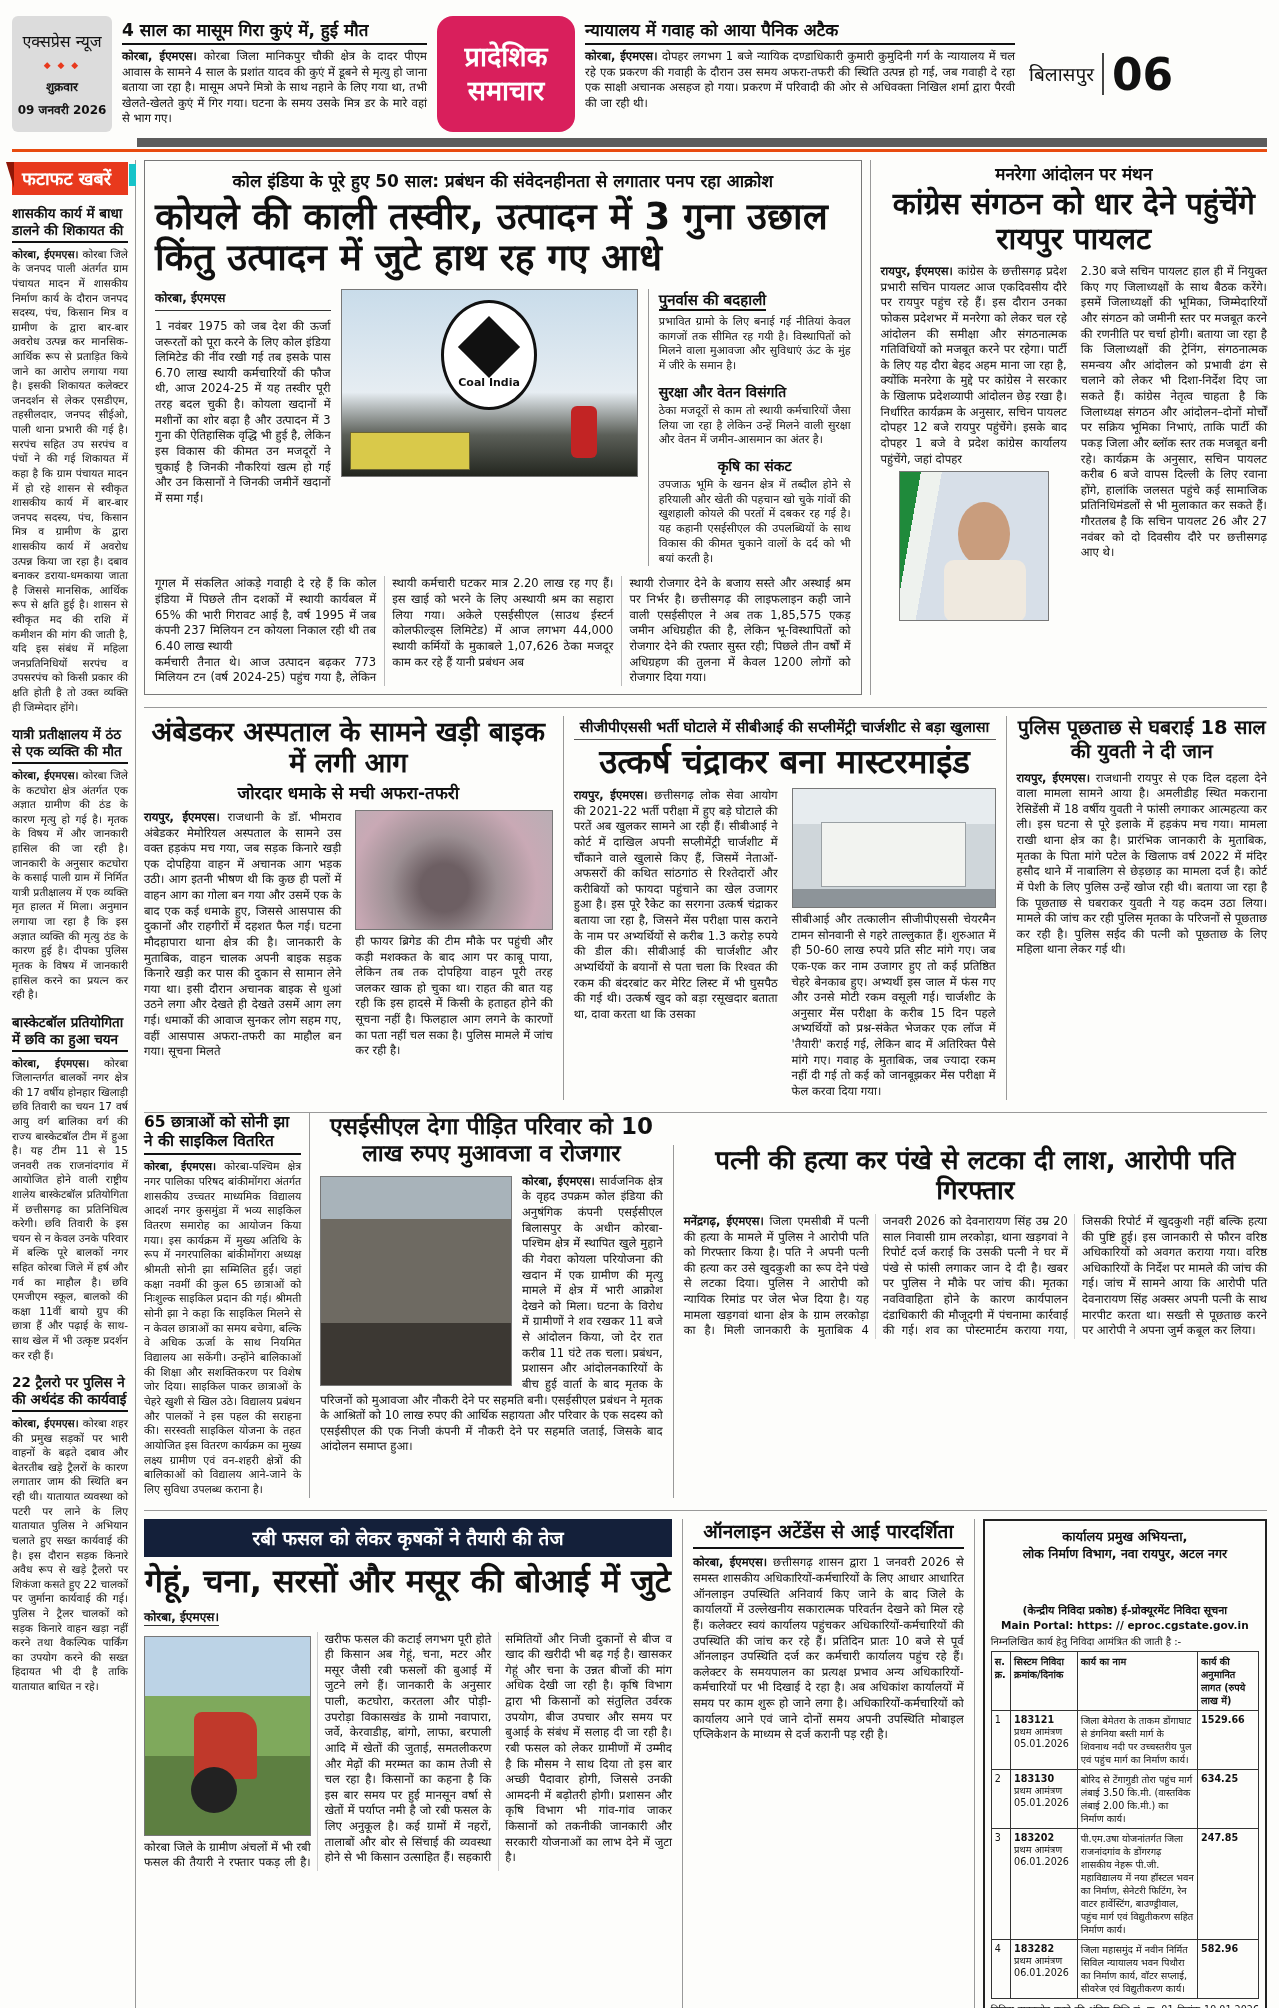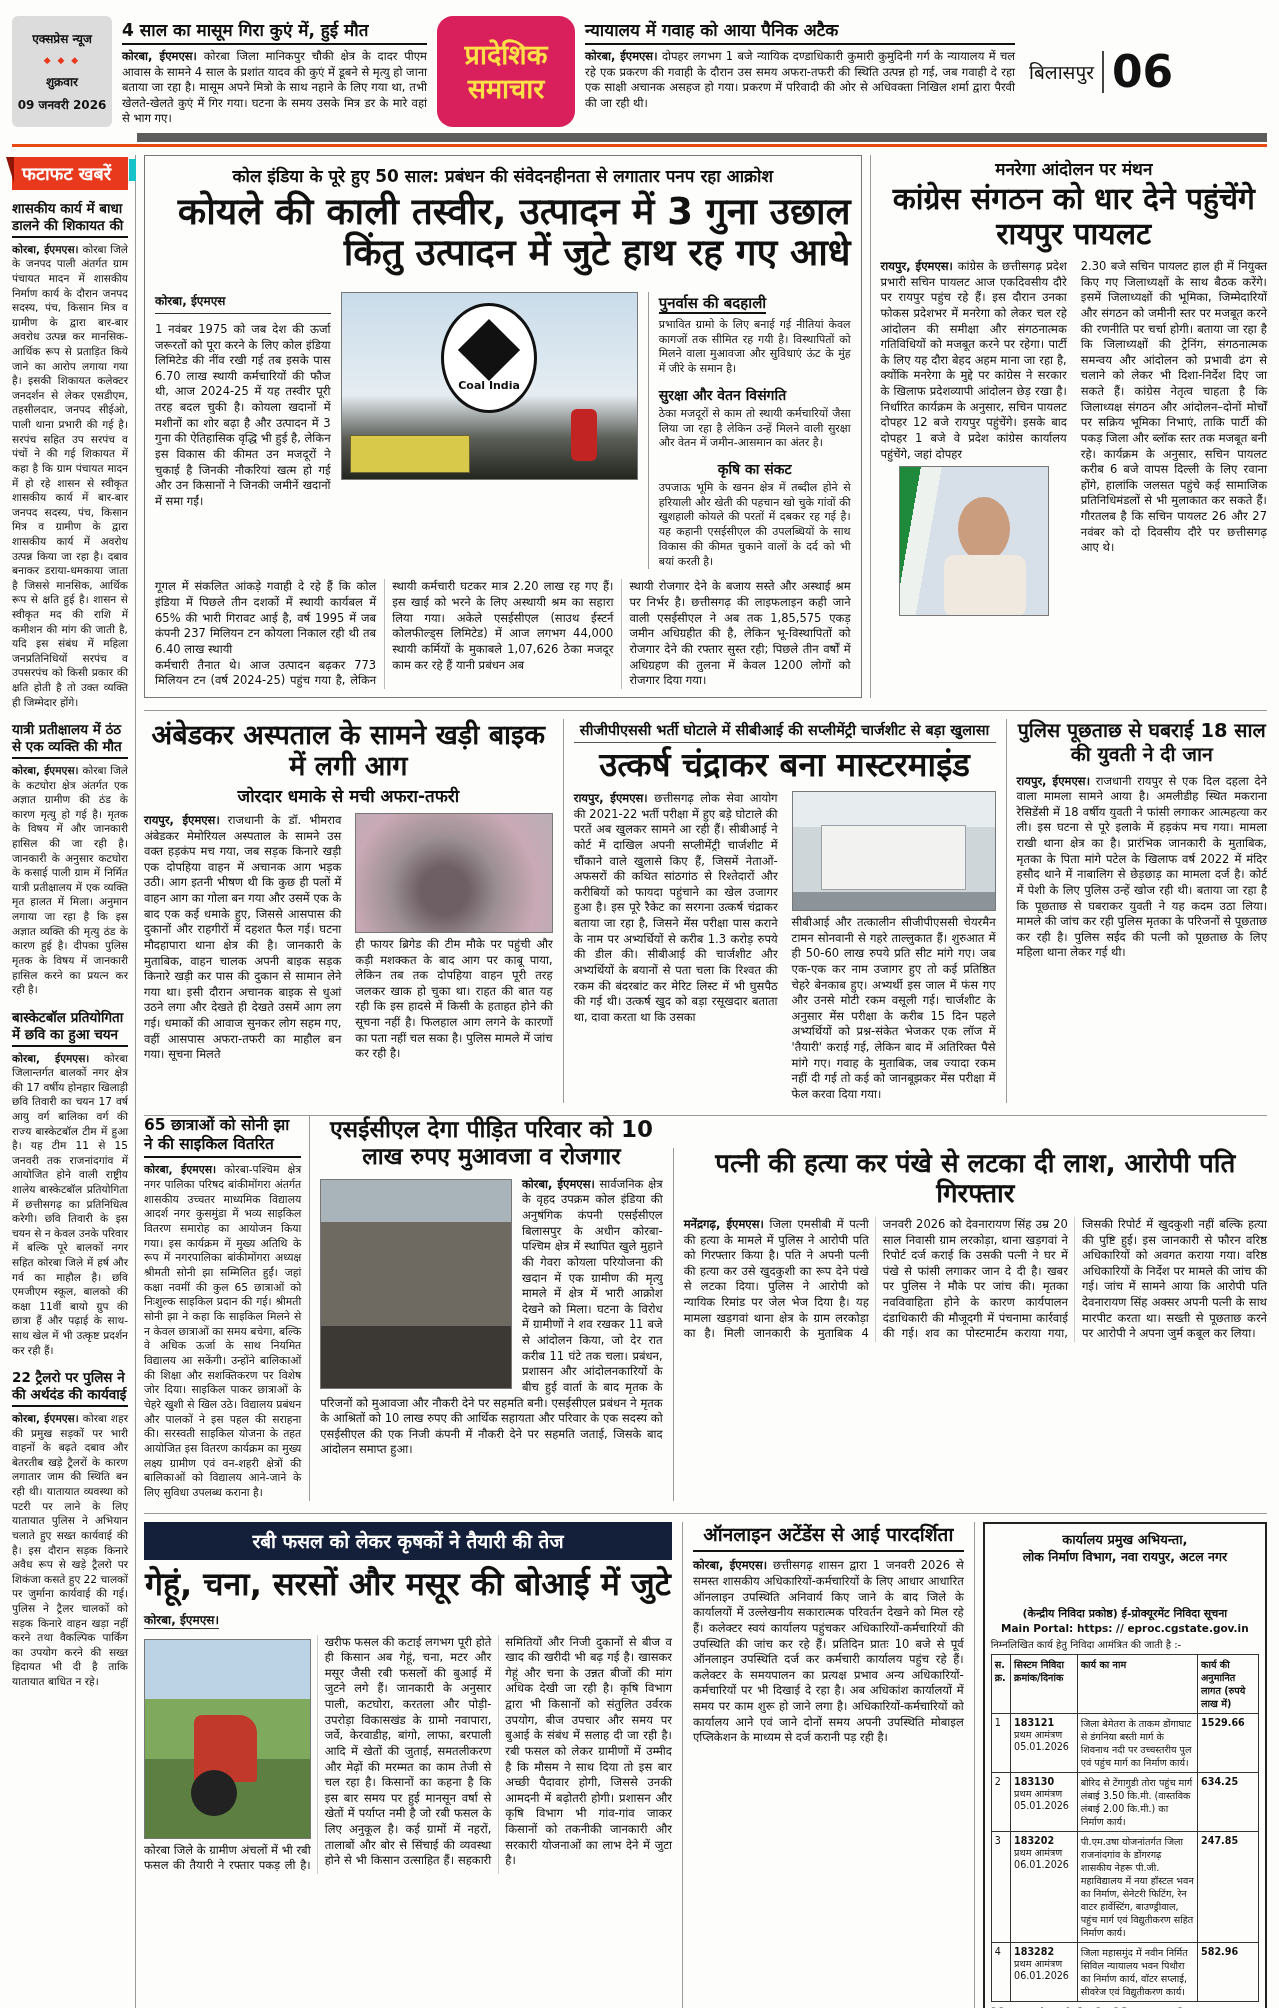"एक्सप्रेस न्यूज" .masthead .mh-title { font-size: 12px -> 16px; font-weight: bold -> normal }
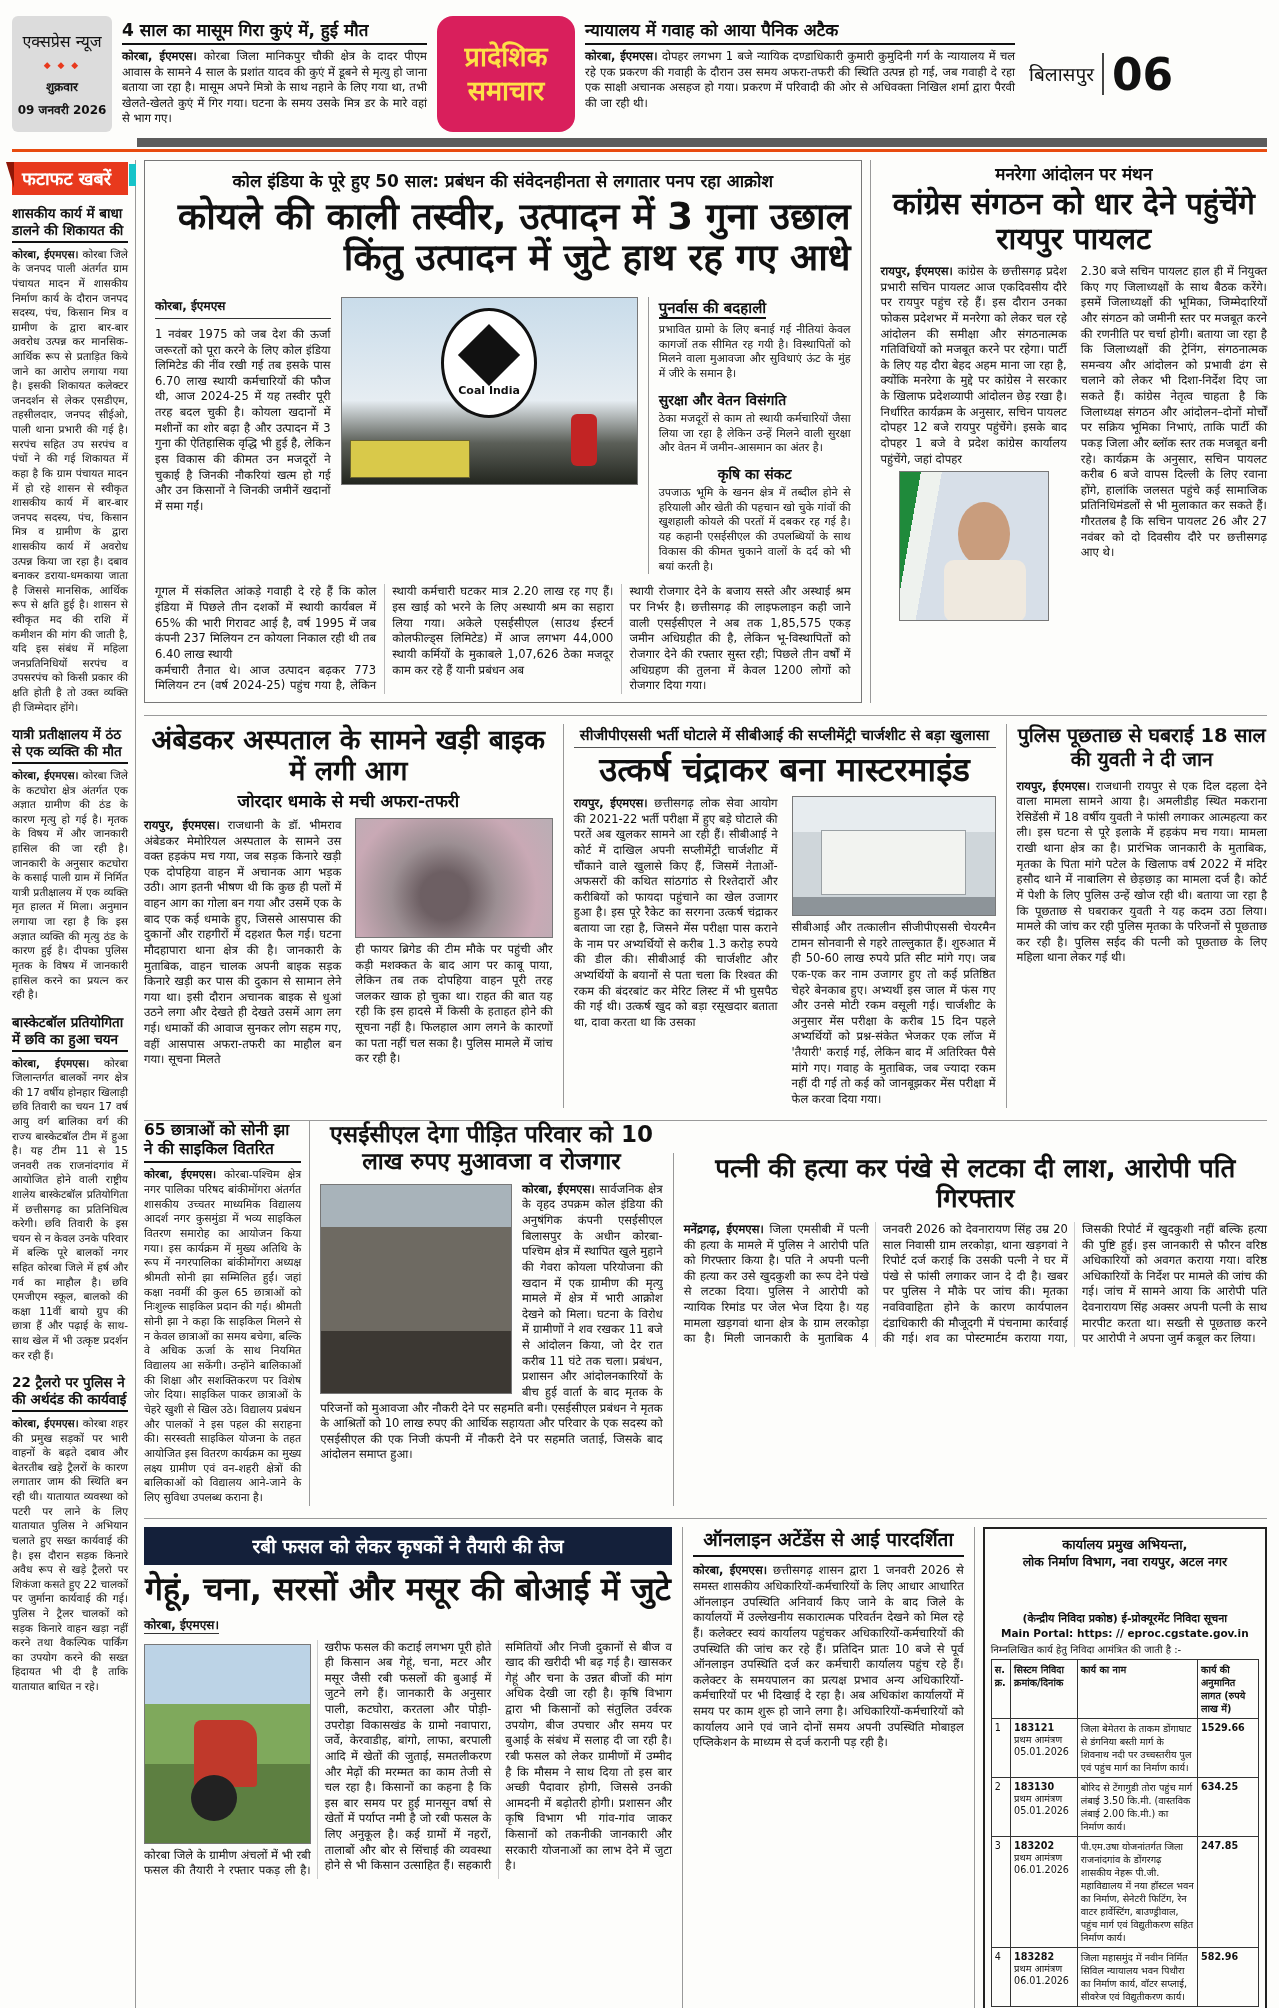"प्रादेशिक" .badge { color: #fde047 -> #ffffff }
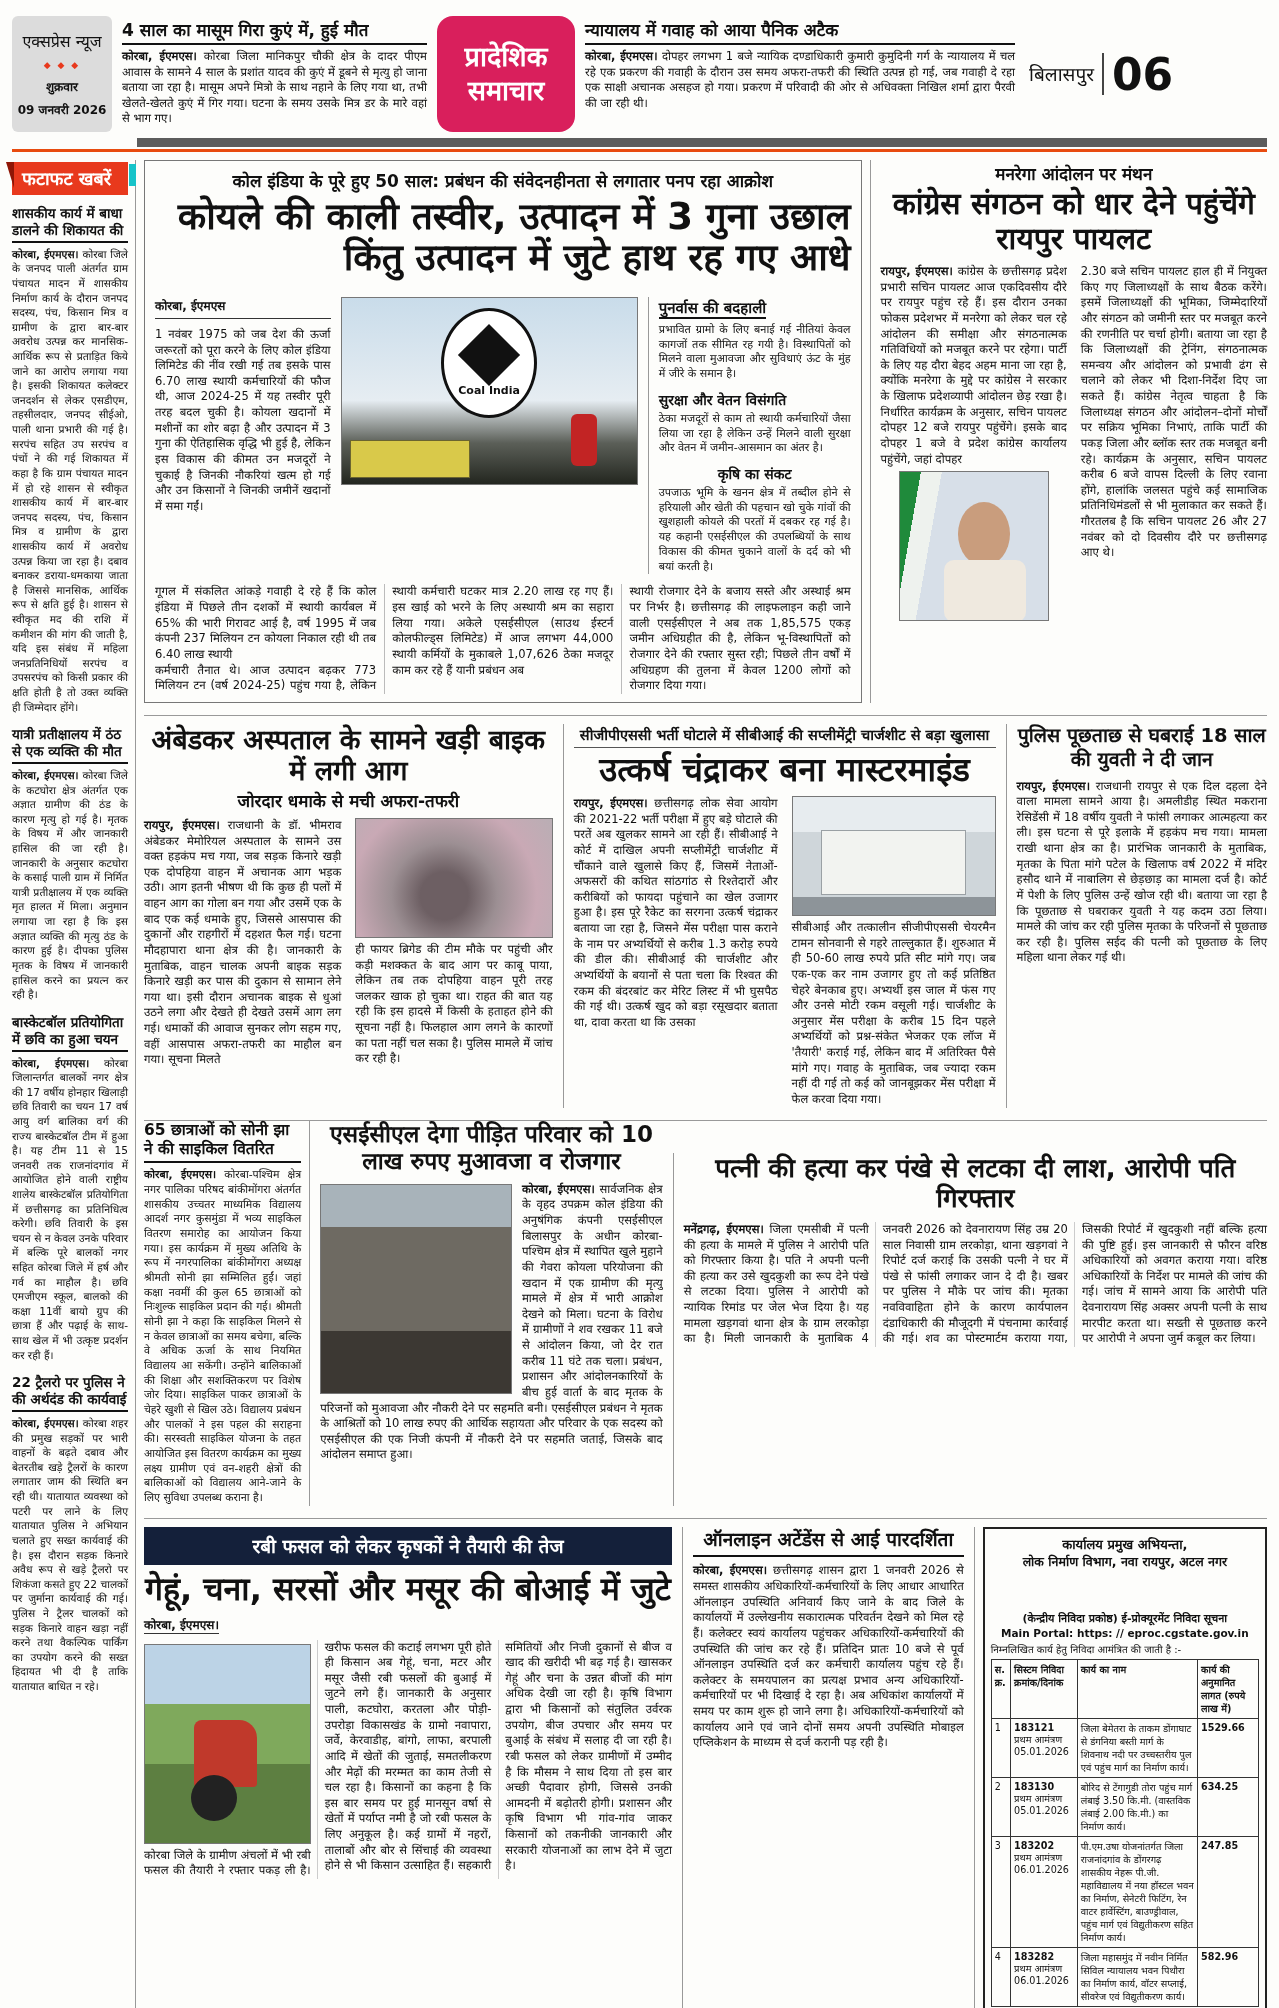"कोयले की काली तस्वीर, उत्पादन" .coal-box h1 { margin-bottom: 18px -> 10px; text-align: right -> left }
